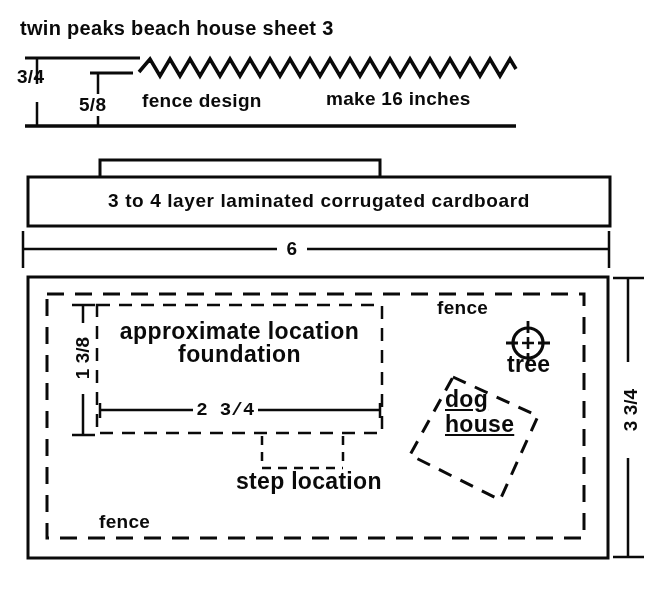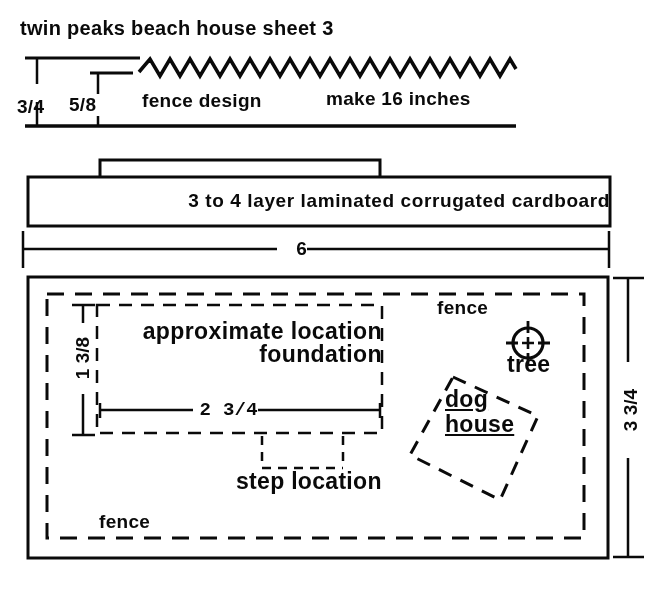"3/4" div.lbl { top: 96px -> 66px }
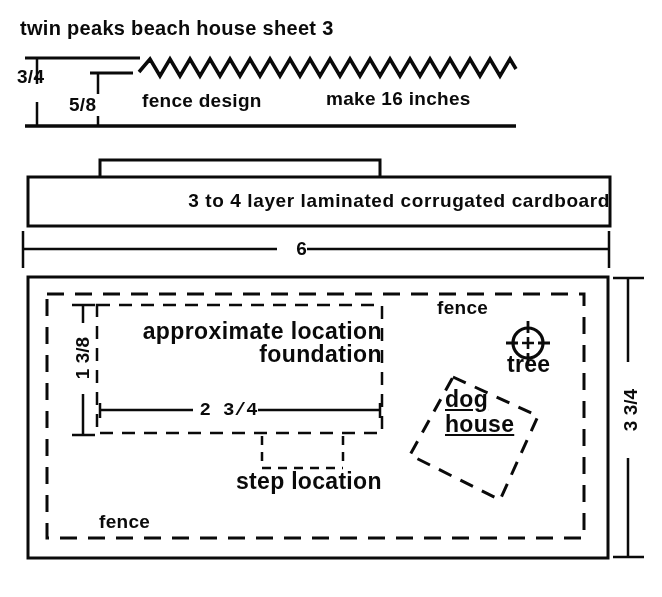"5/8" div.lbl { left: 69px -> 79px }
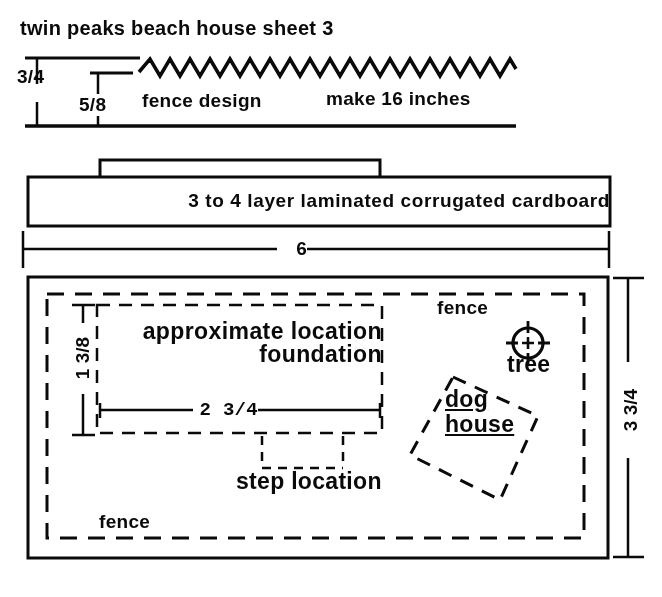"3 to 4 layer laminated" .center { text-align: right -> center }
